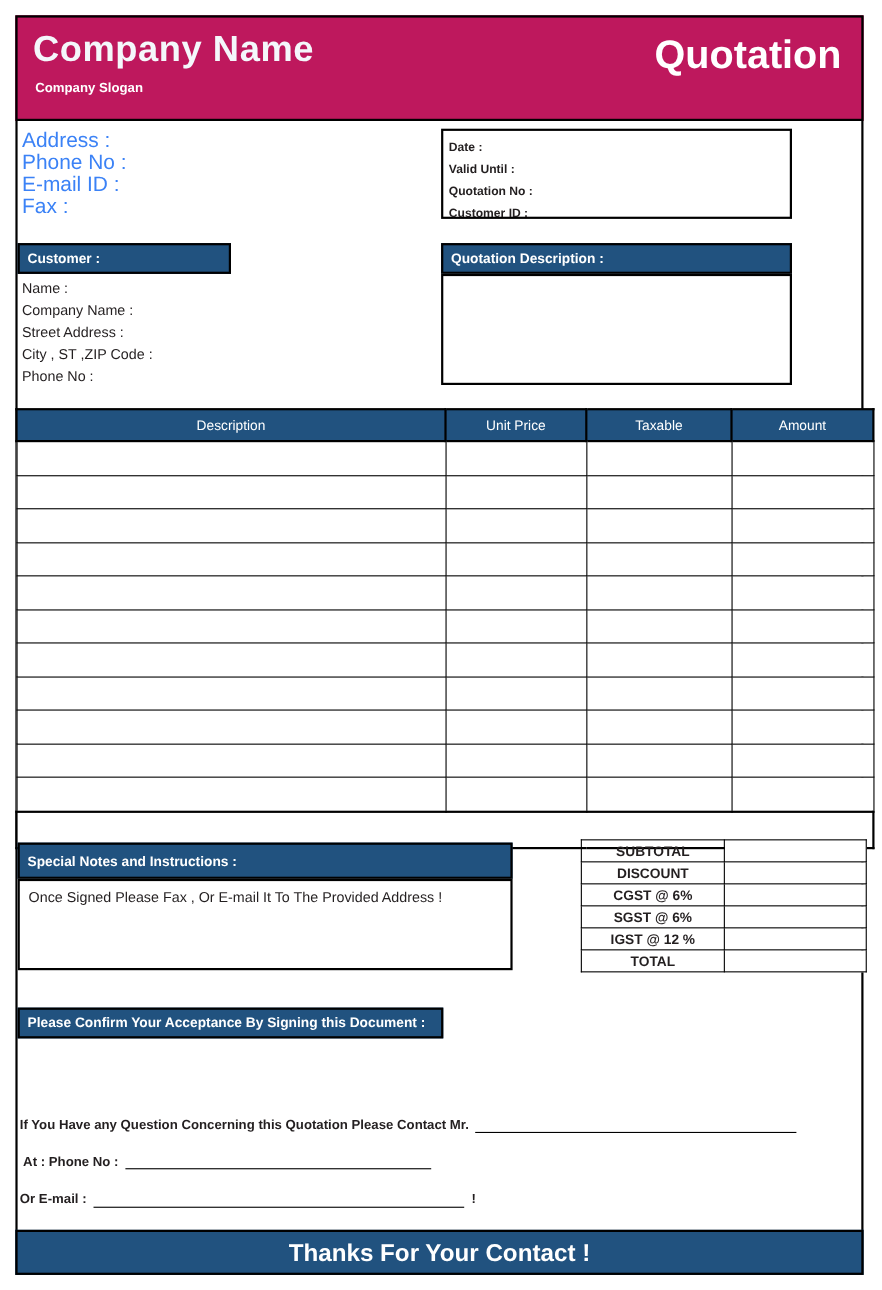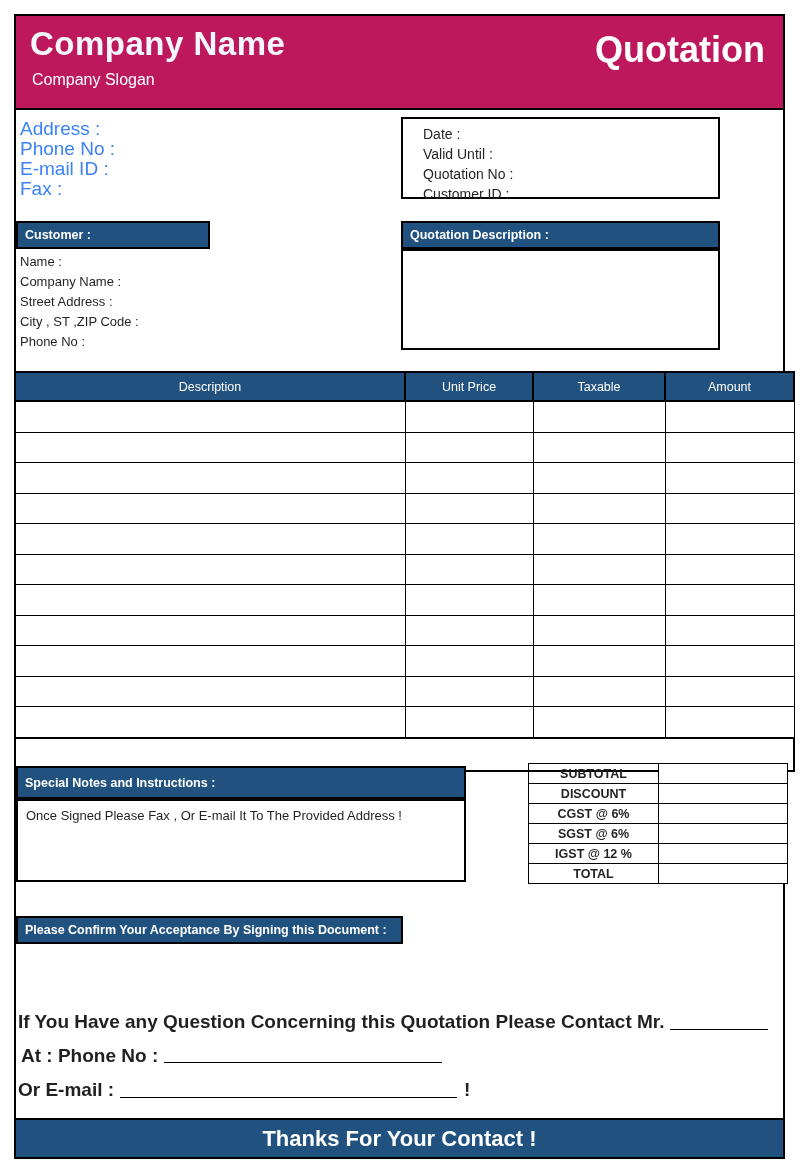"Company Slogan" .company-slogan { font-size: 16px -> 12px; font-weight: normal -> bold }
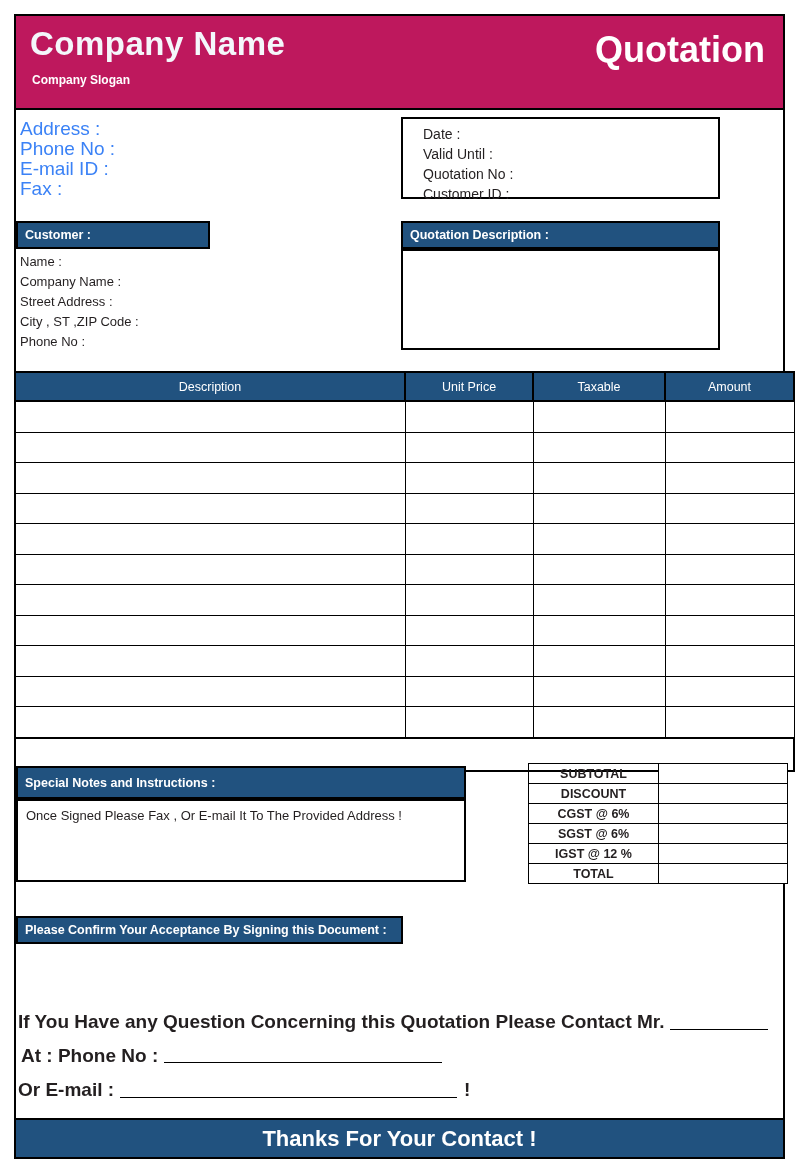"Date :" .meta-line { font-size: 14px -> 11px; font-weight: normal -> bold; margin-left: 15px -> none }
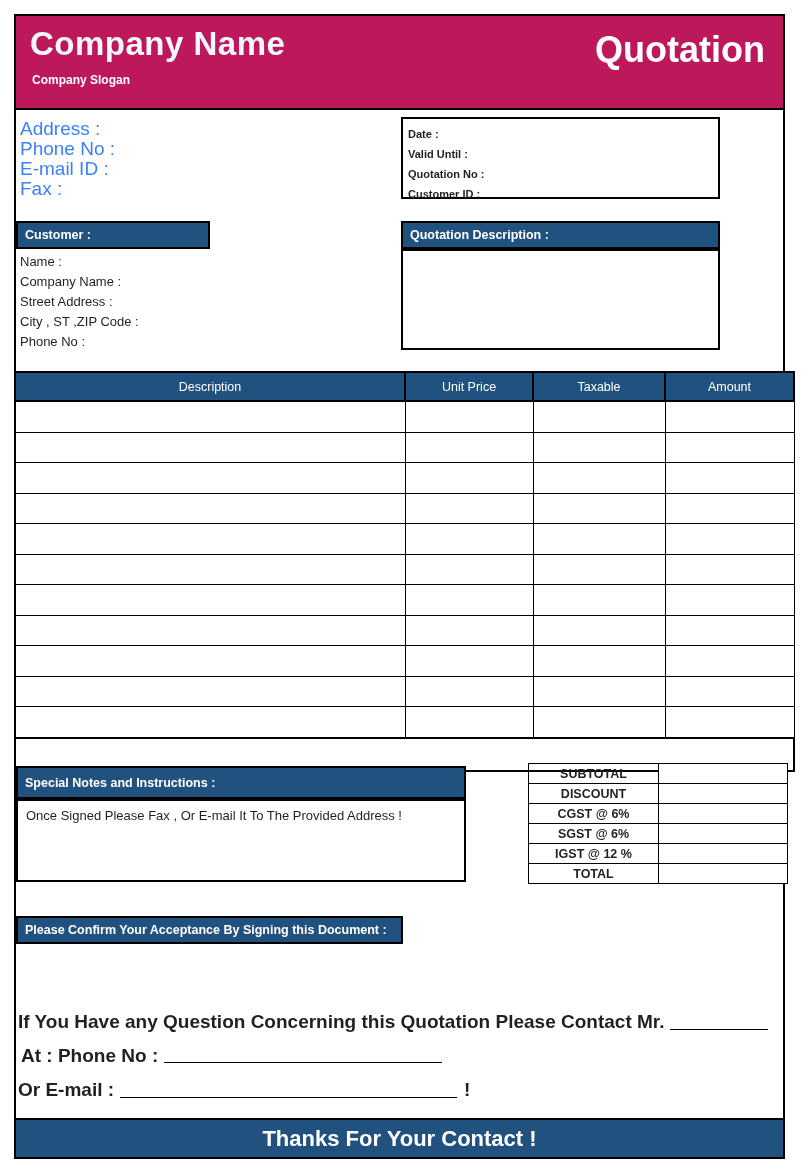"If You Have any Question" .fline { font-size: 19px -> 12px }
